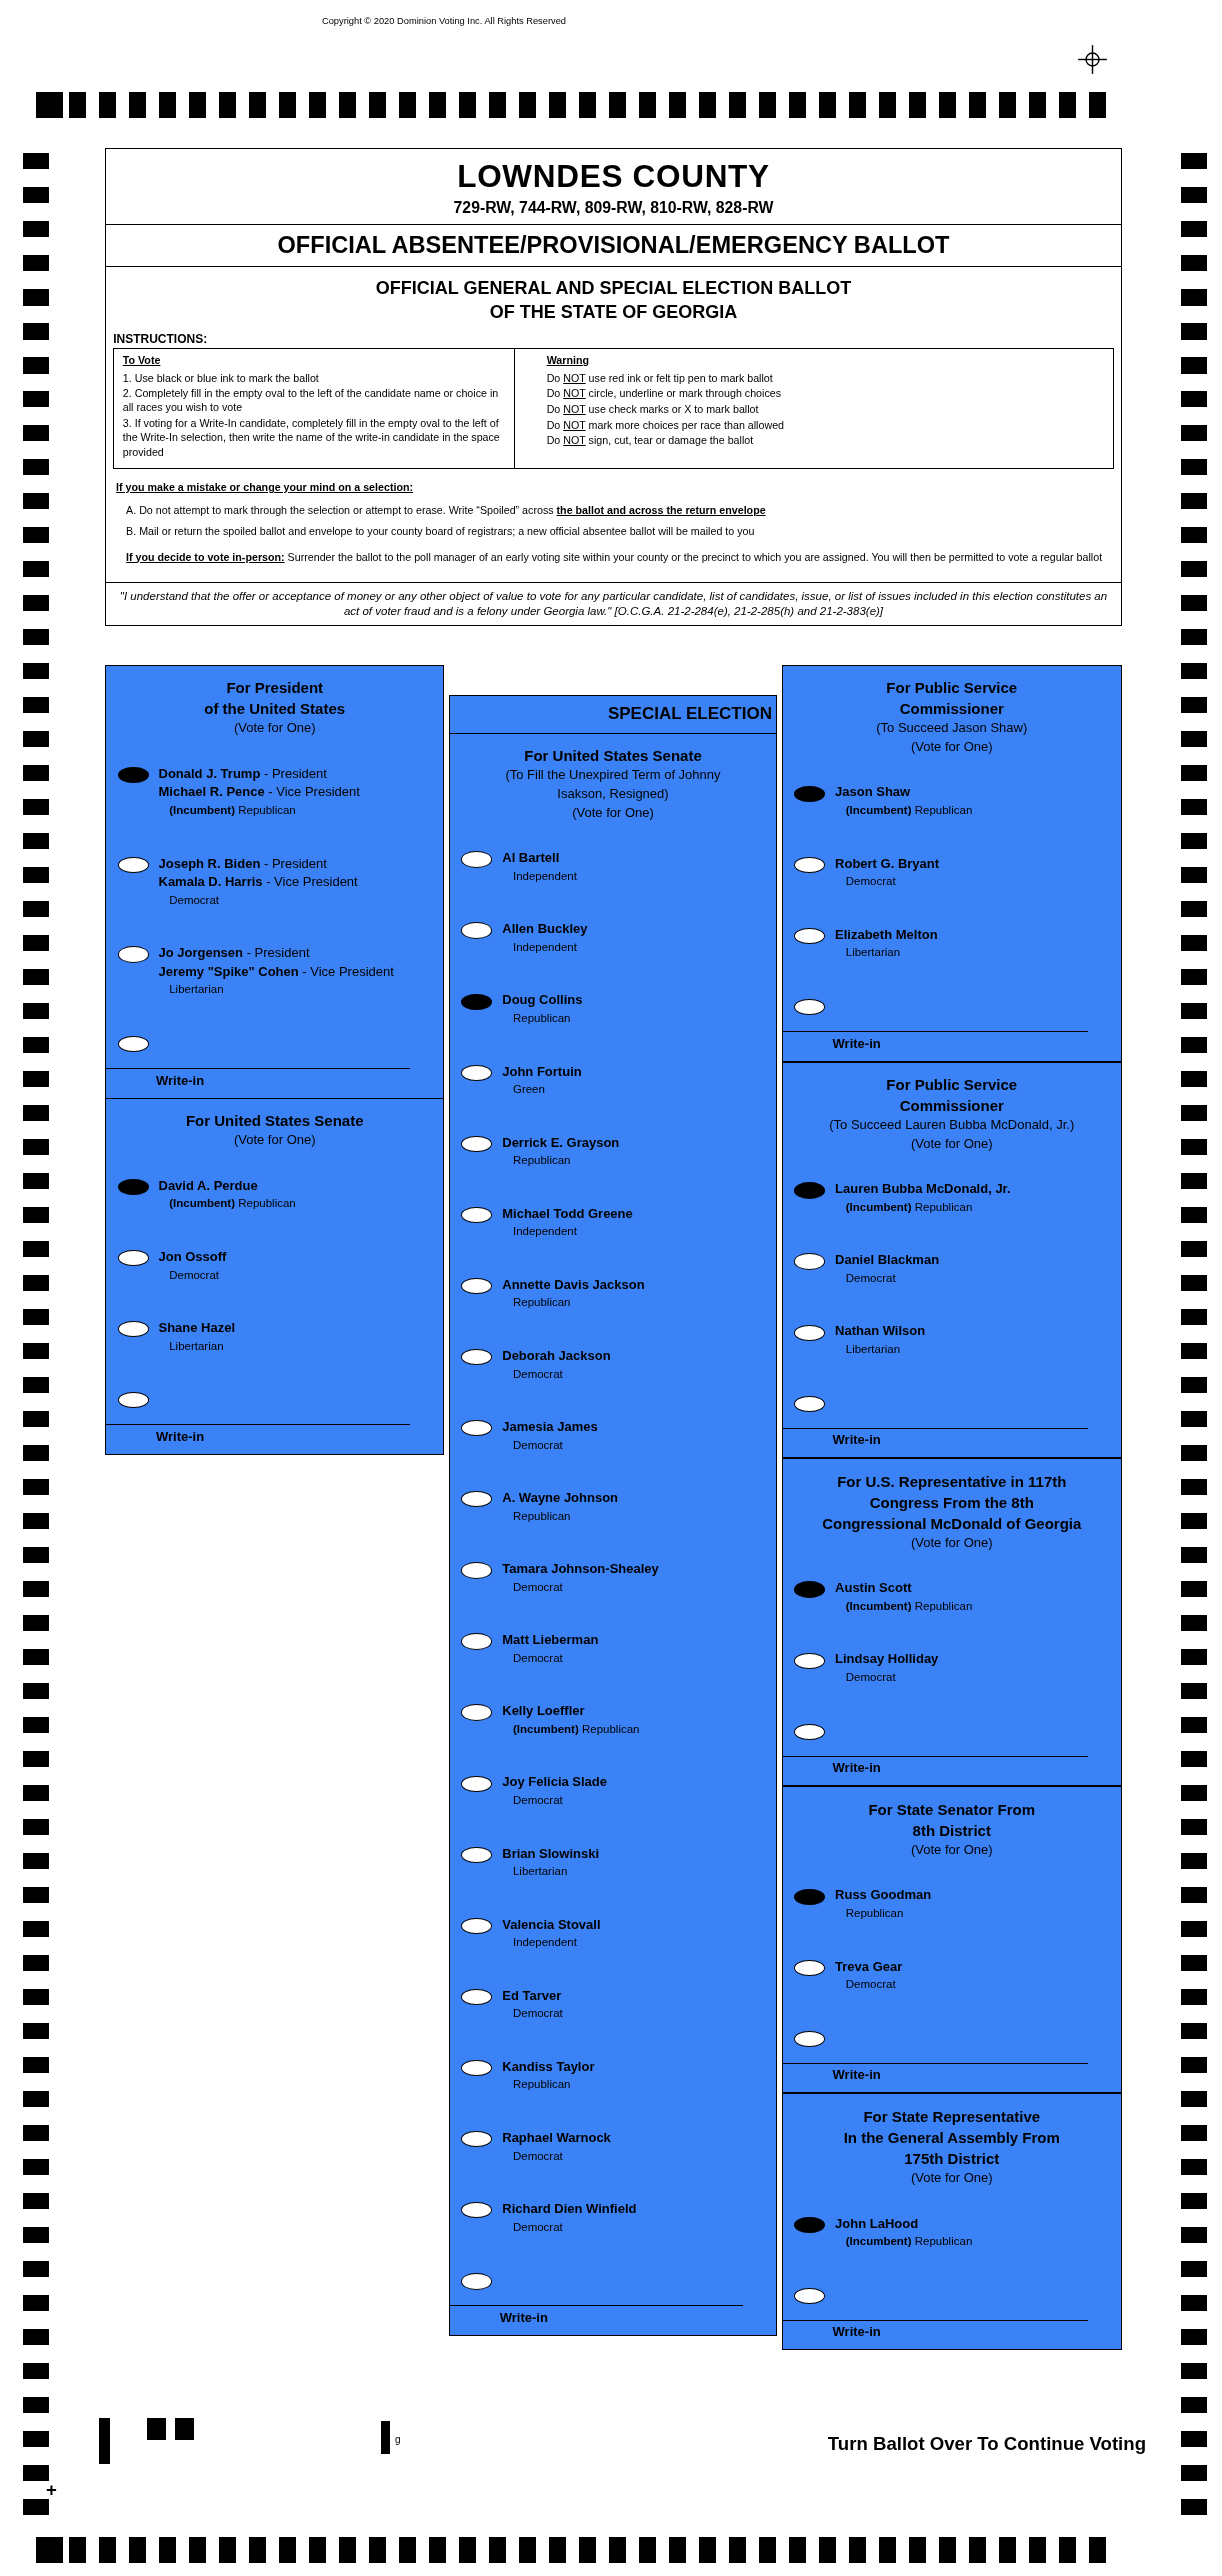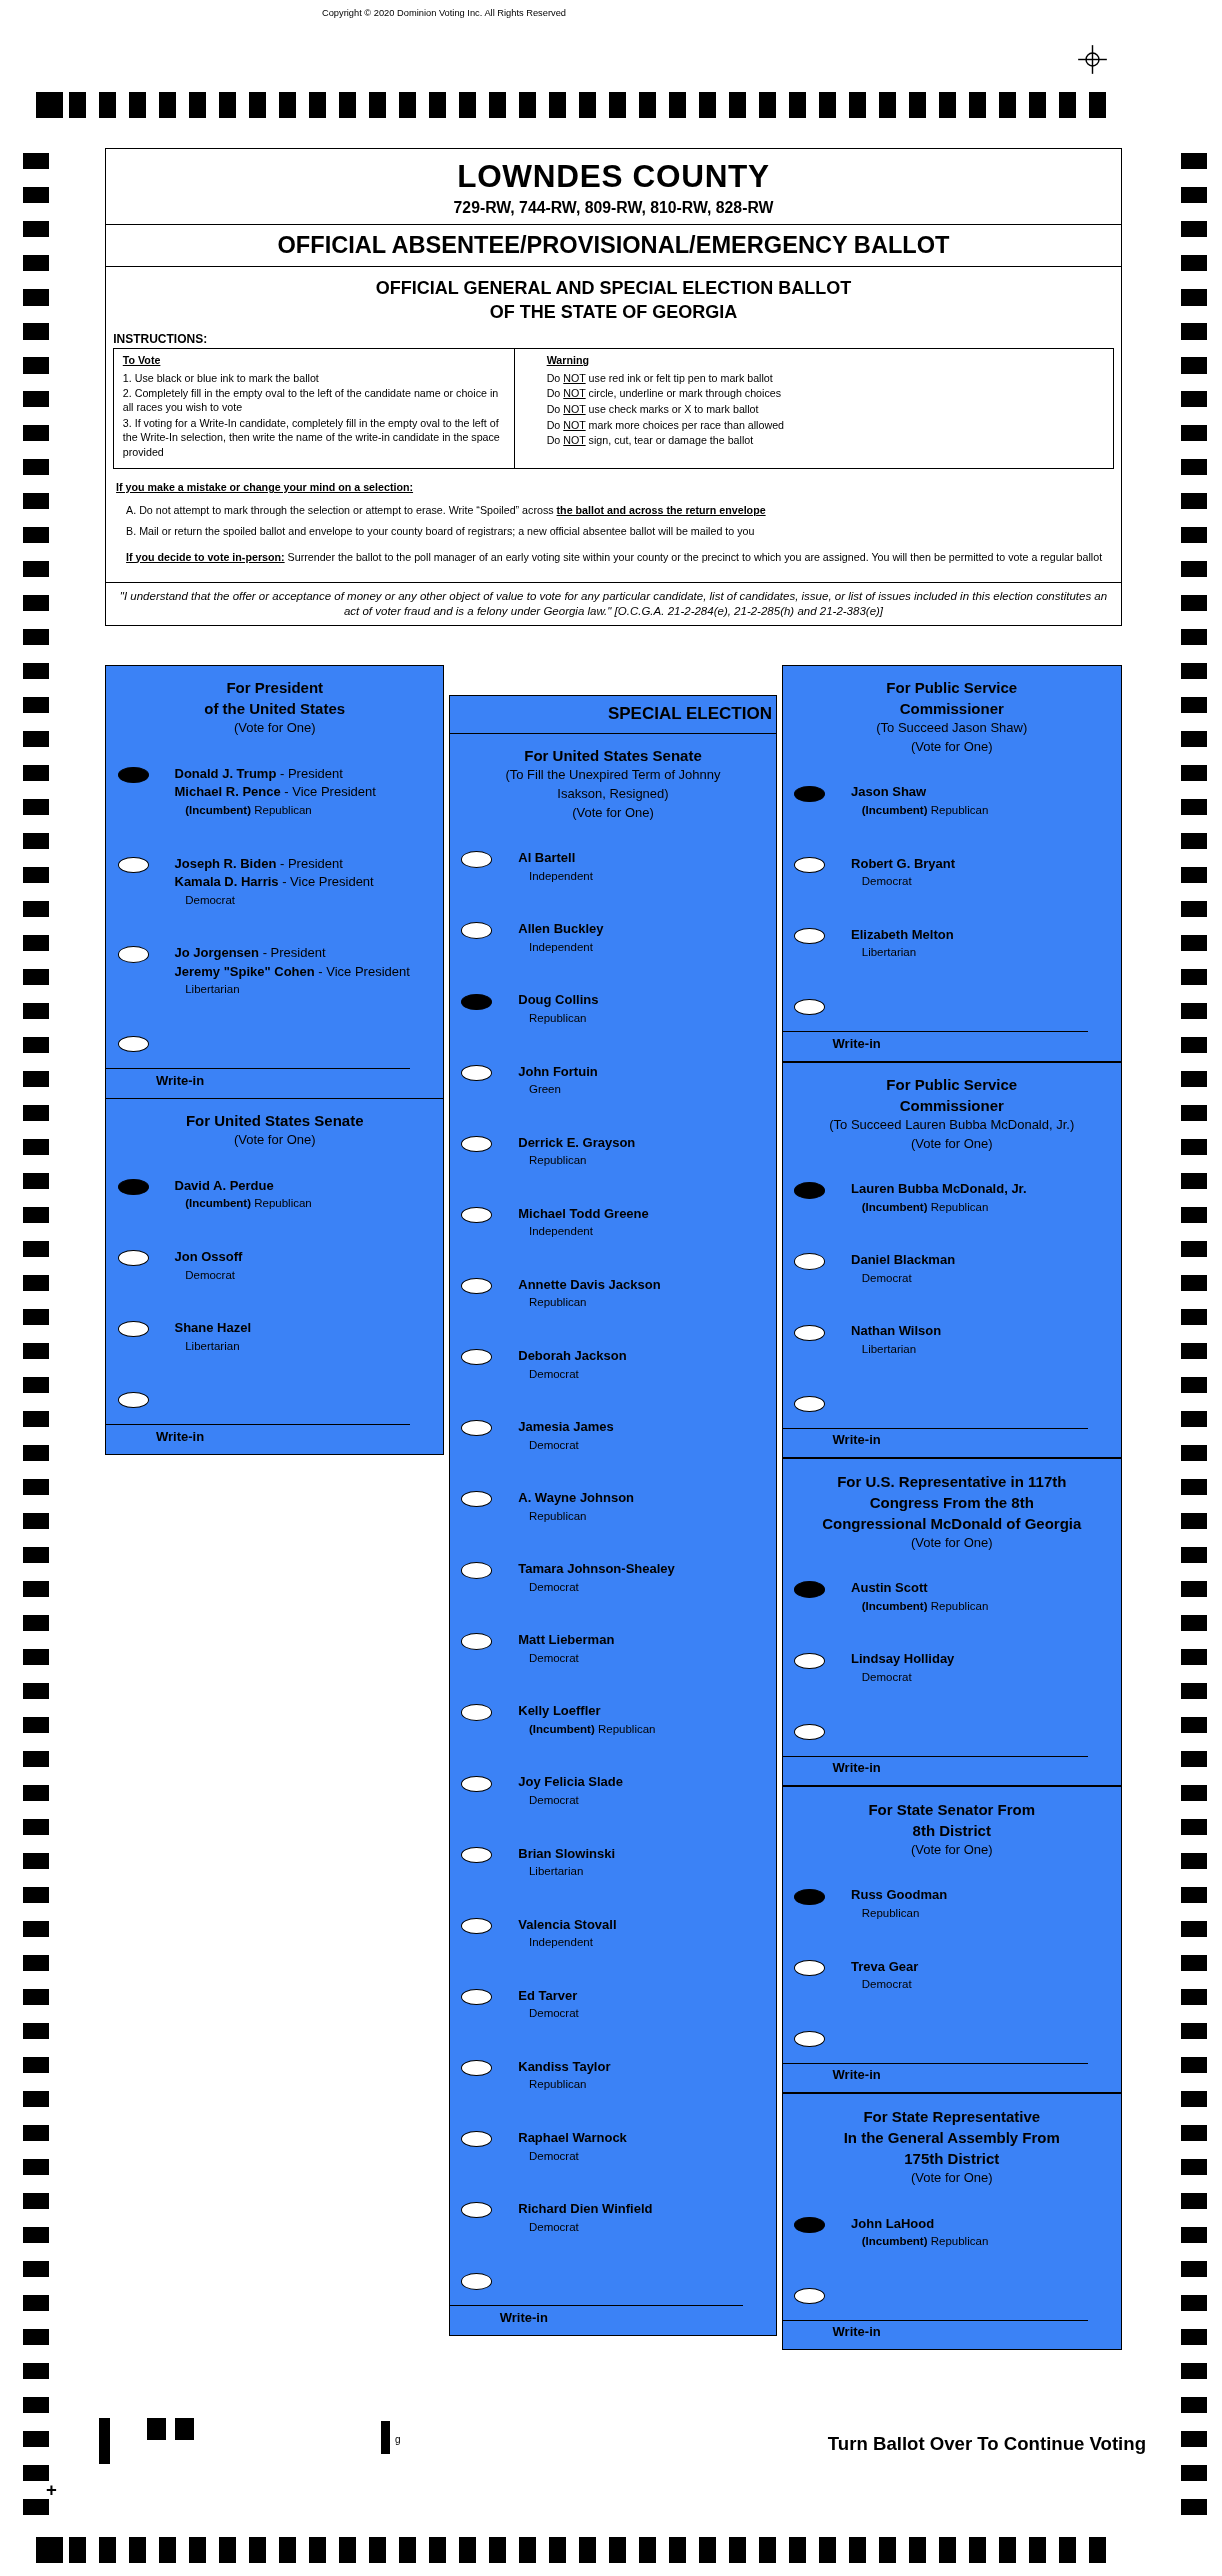"Copyright © 2020 Dominion Voting" .copyright { top: 8px -> 16px }
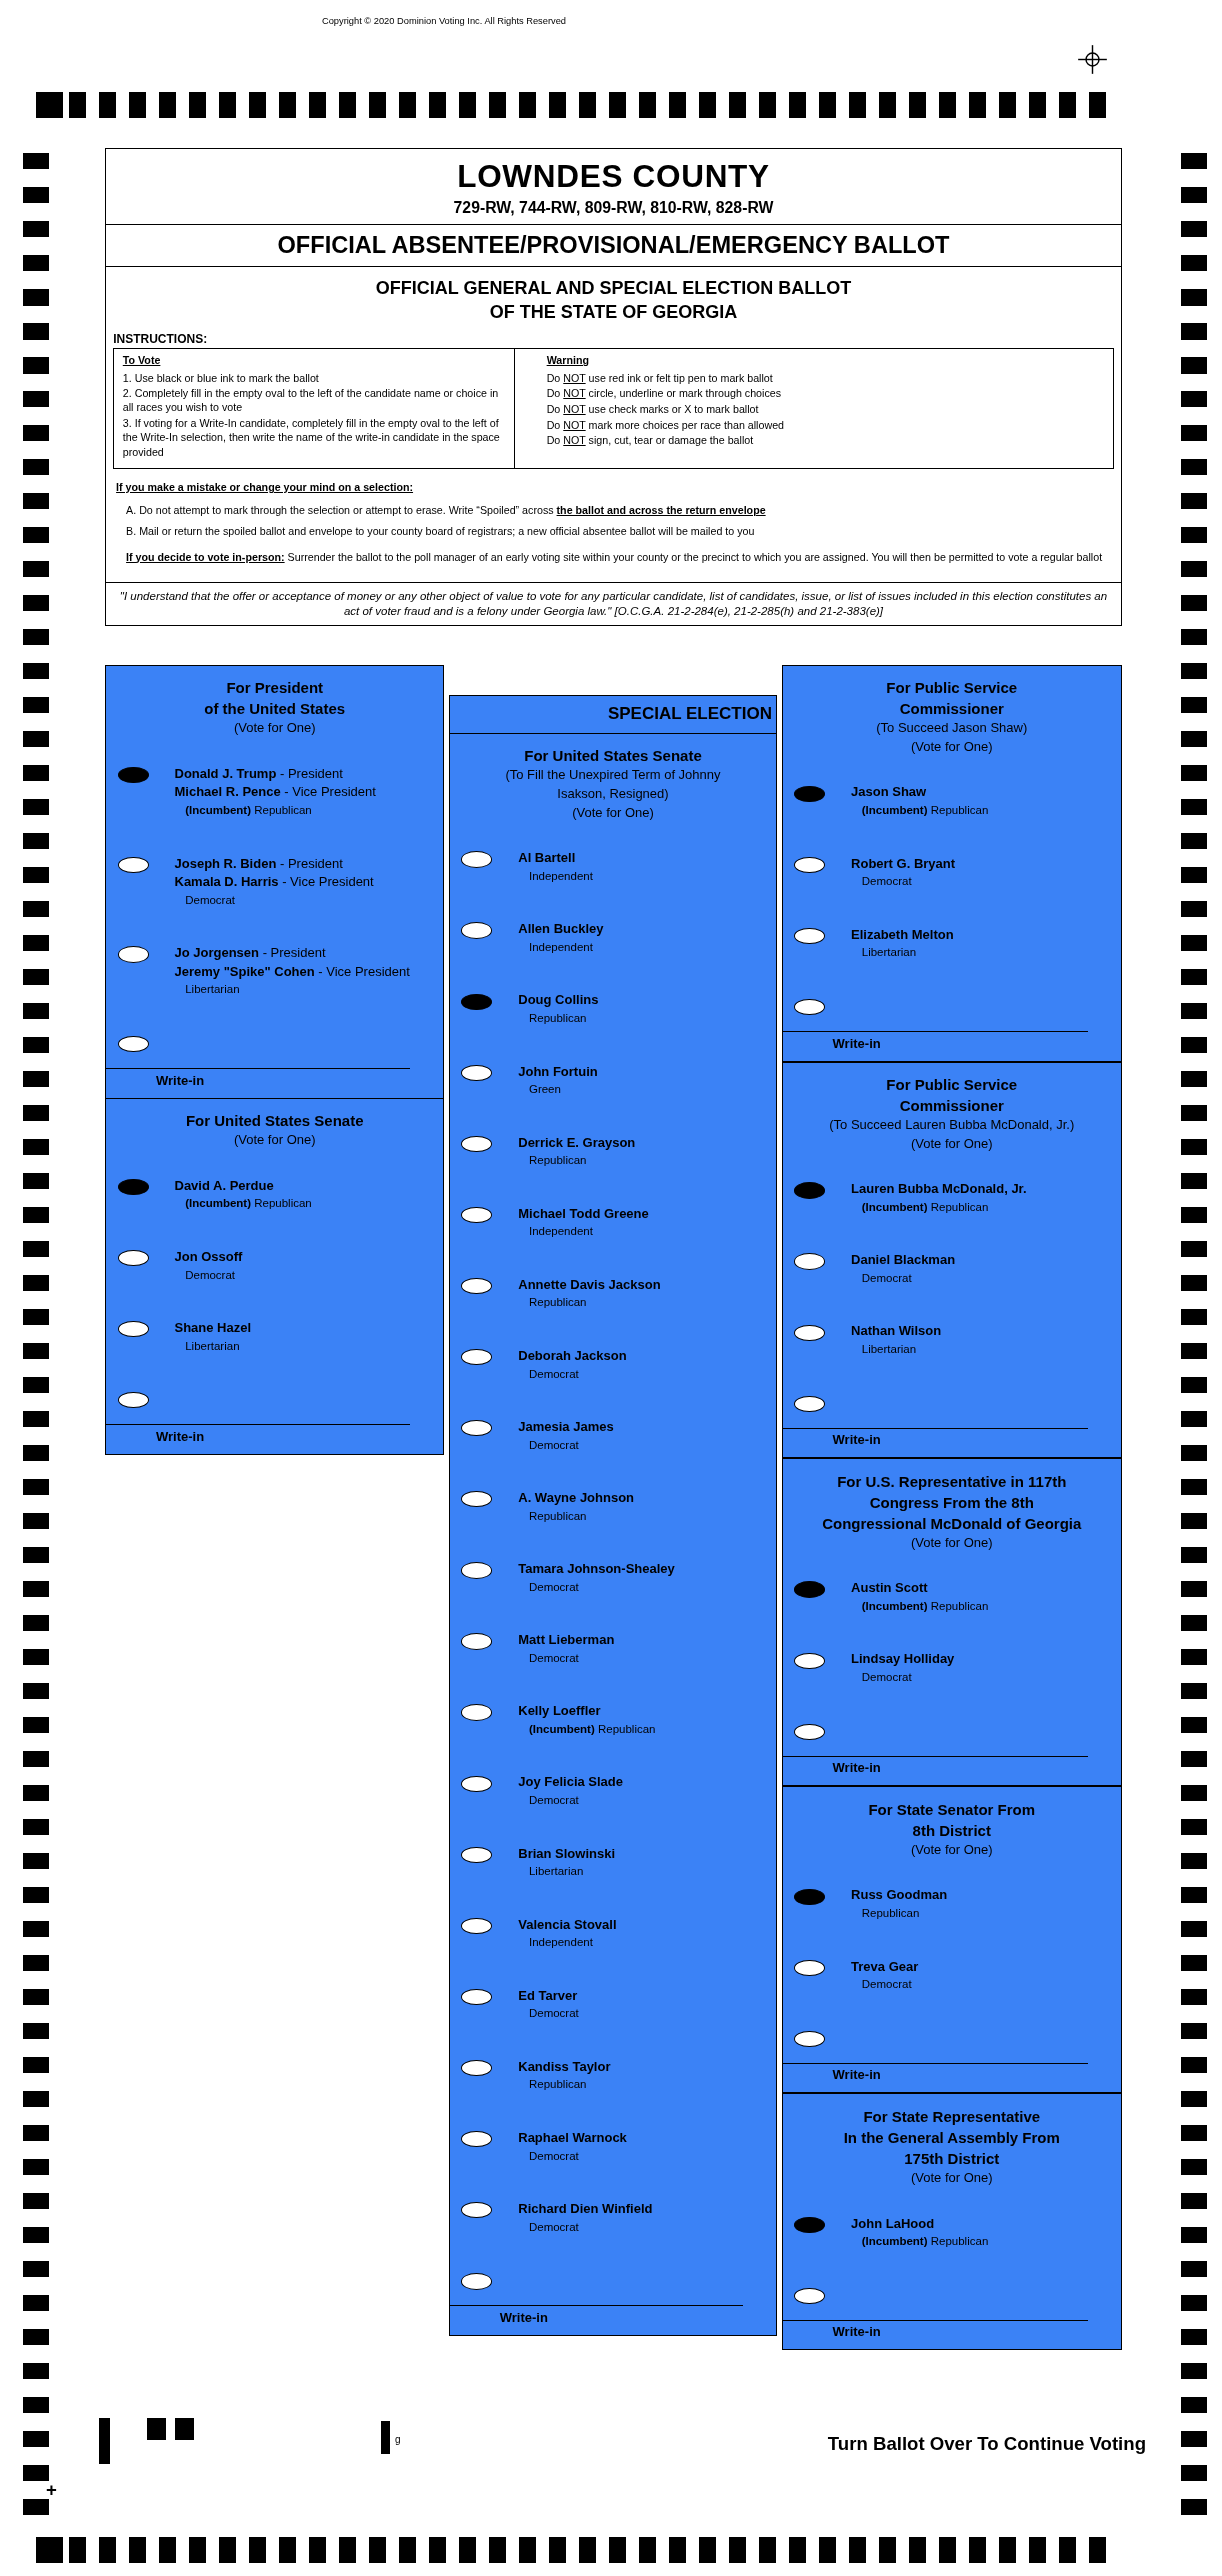"Donald J. Trump - President" .cand-text { margin-left: 26px -> 10px }
